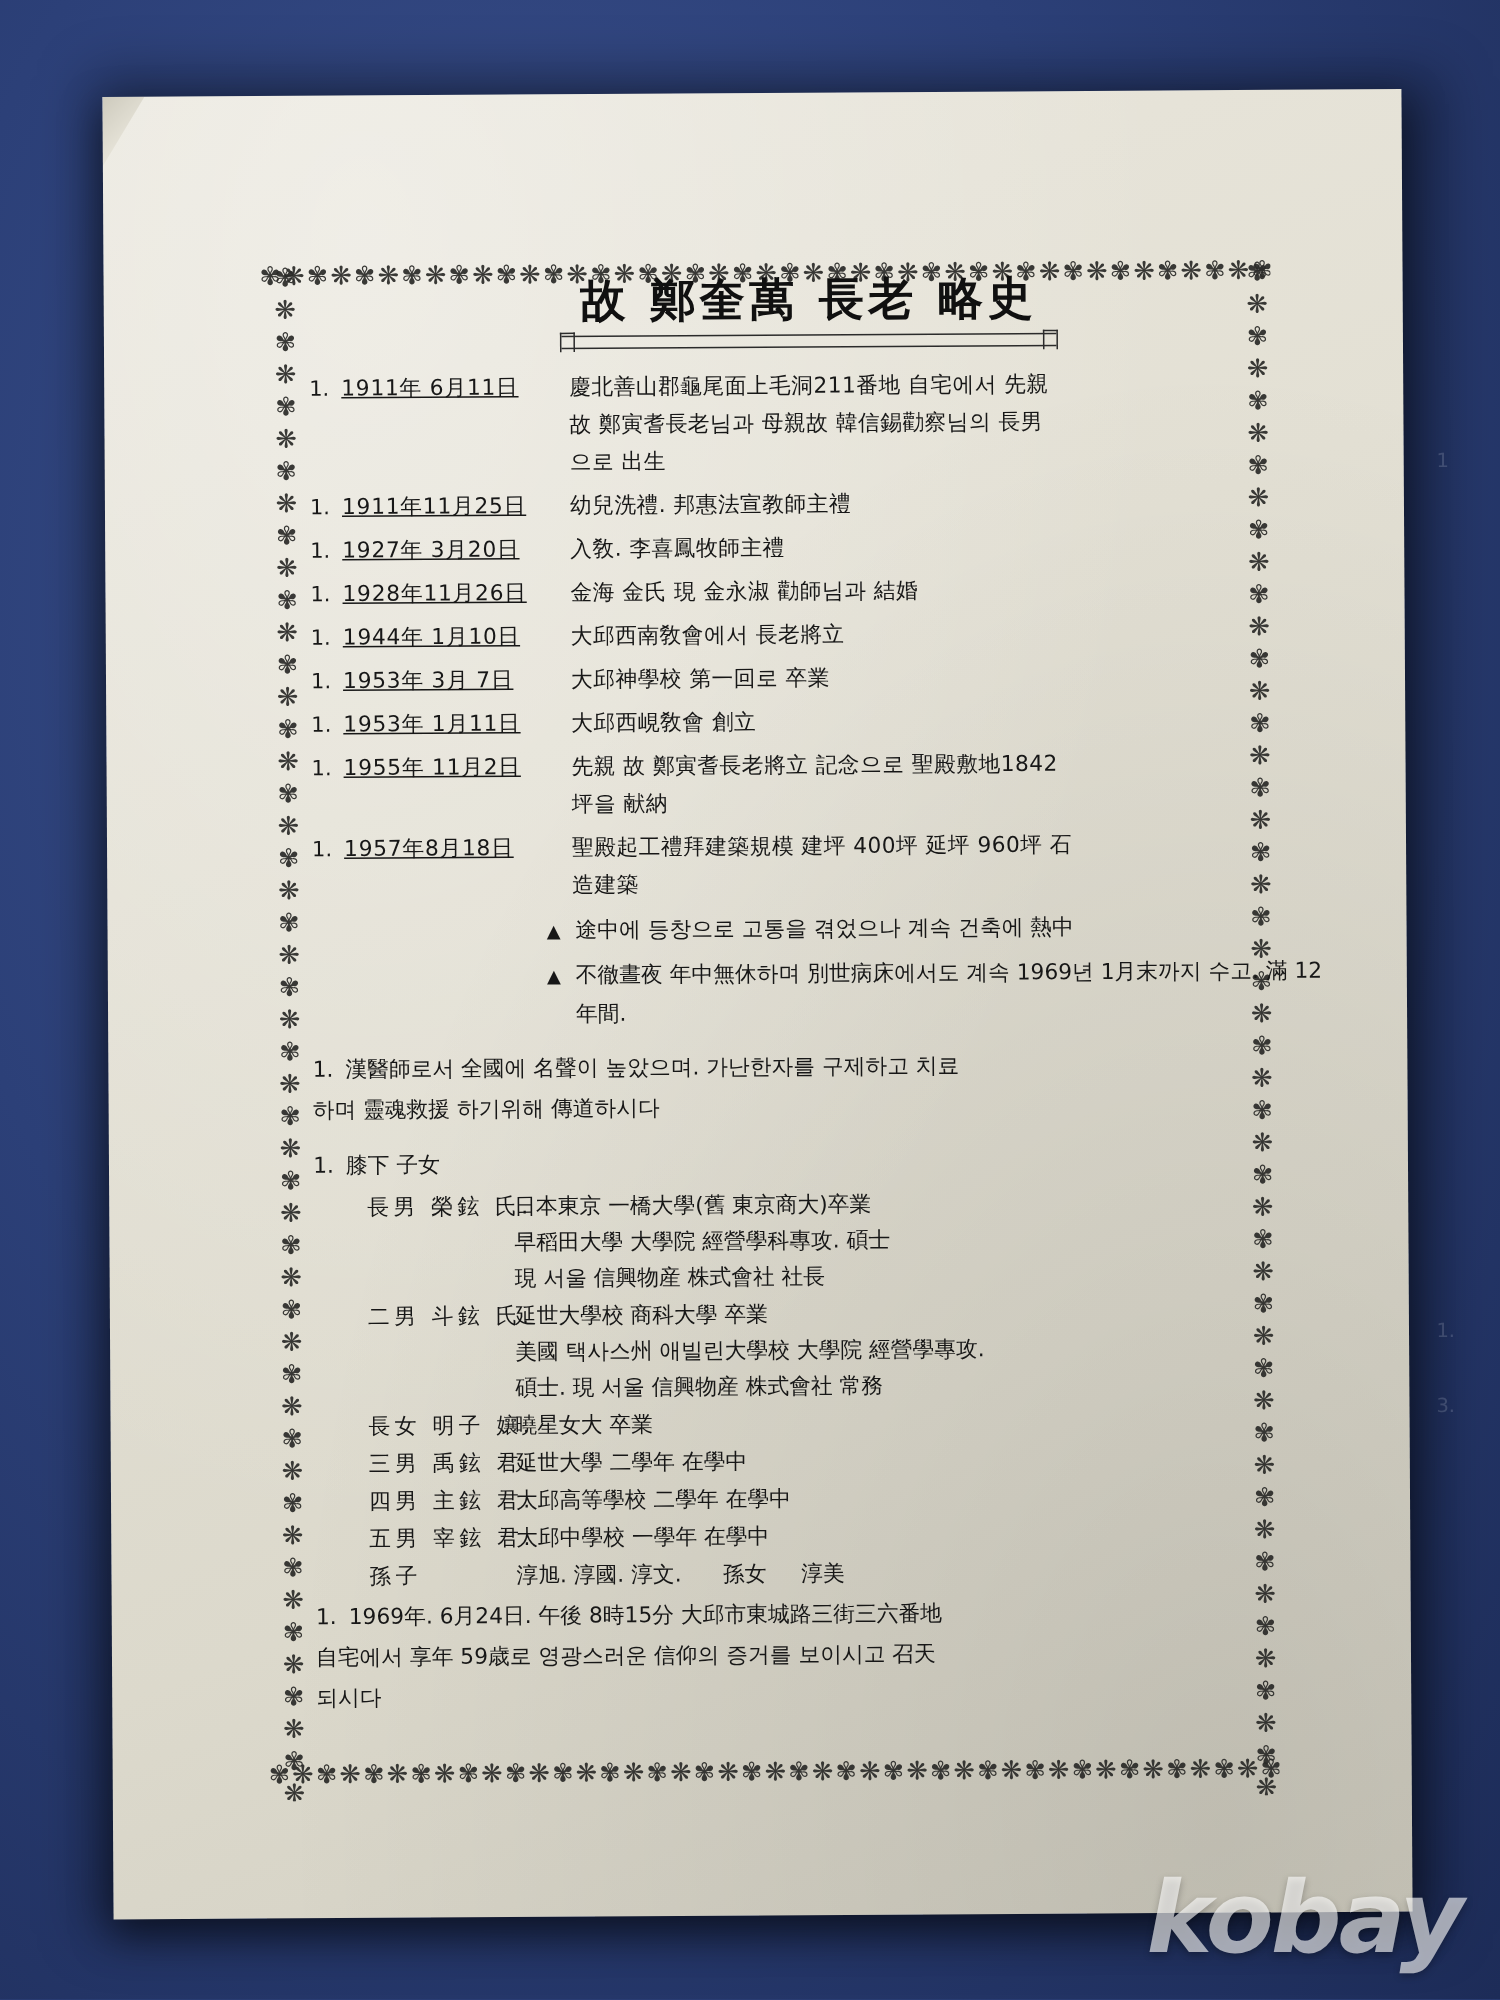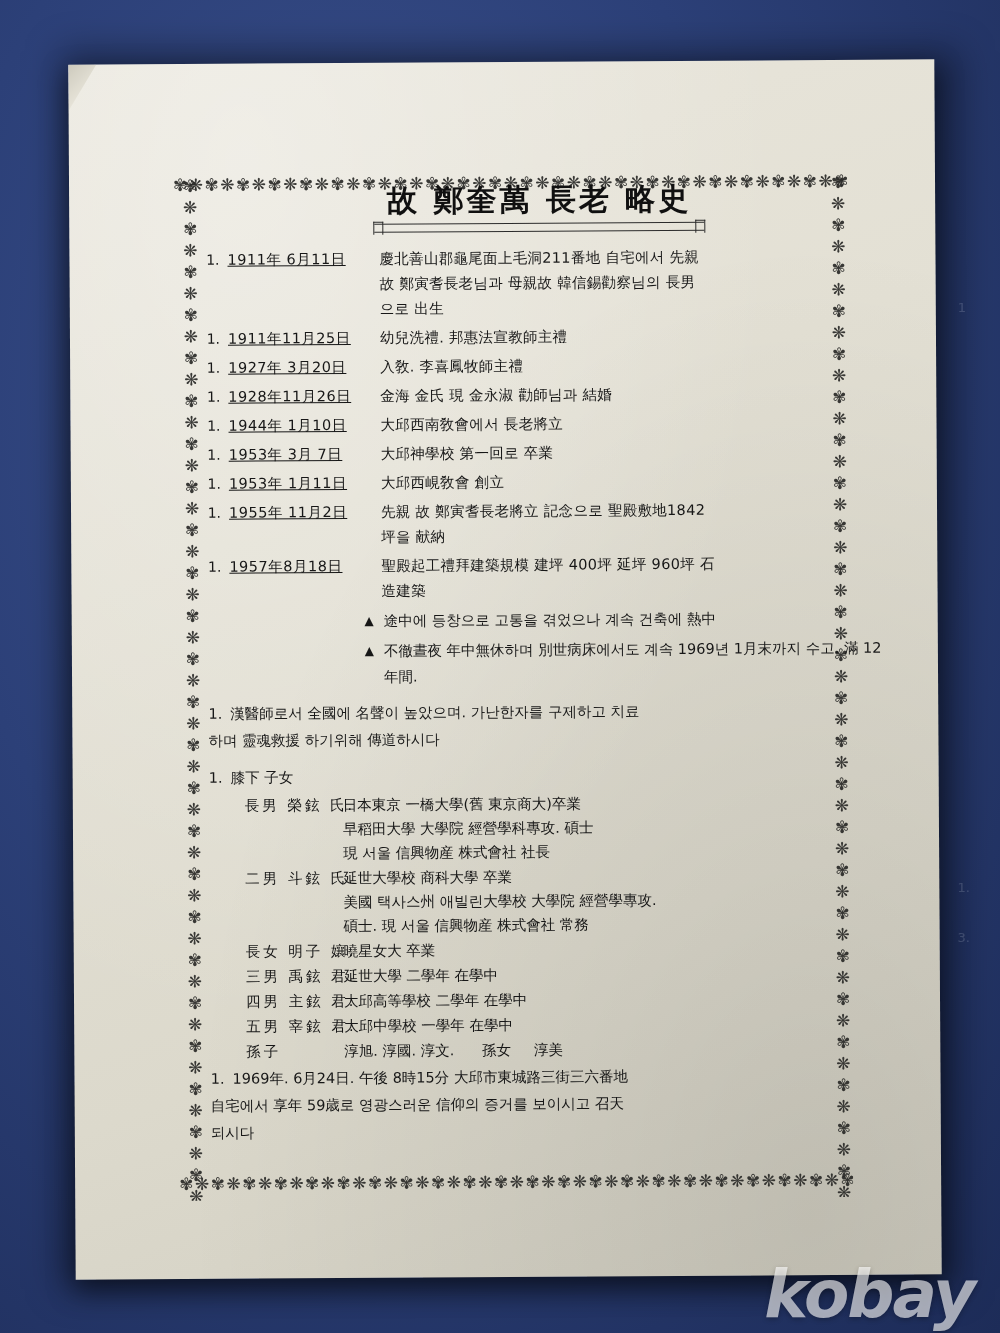"kobay" #watermark { bottom: 0 -> 16px }
